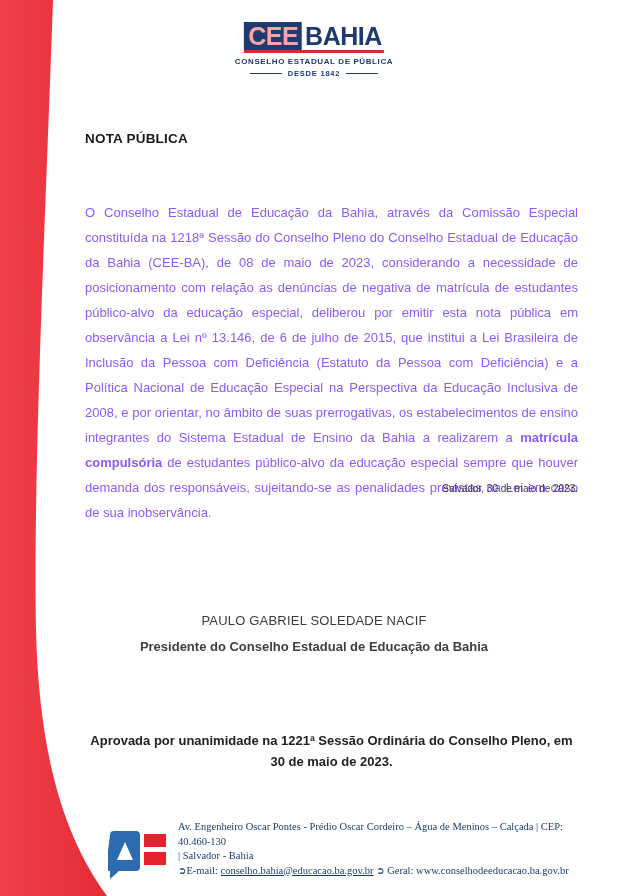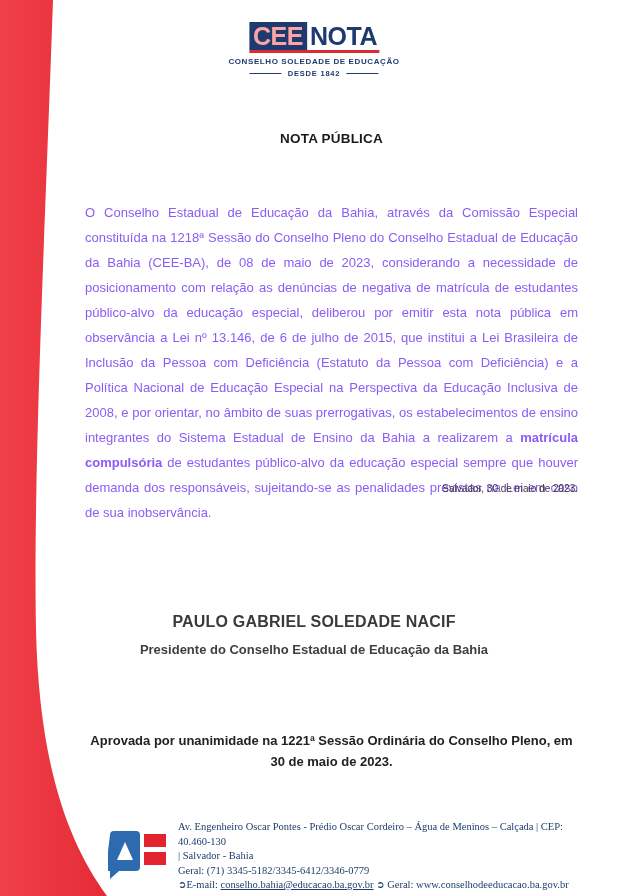"NOTA" span.bahia { text: NOTA -> BAHIA }
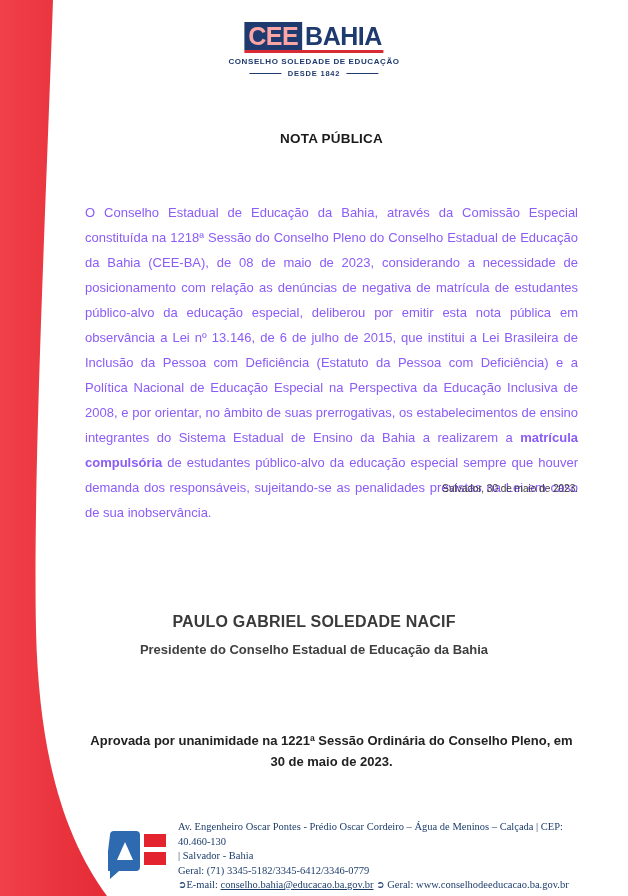"CONSELHO SOLEDADE DE EDUCAÇÃO" div.logo-subtitle { text: SOLEDADE DE EDUCAÇÃO -> ESTADUAL DE PÚBLICA }
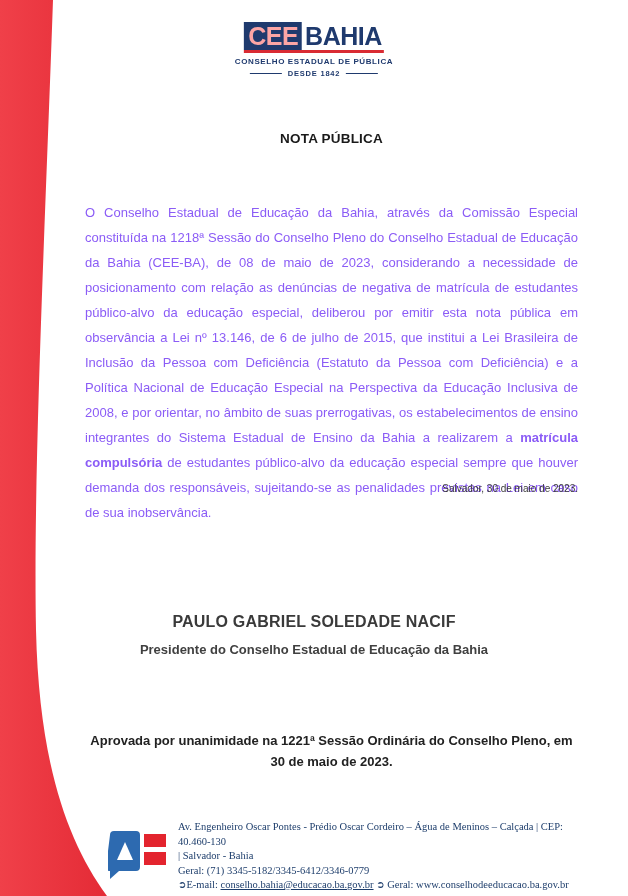"NOTA PÚBLICA" .doc-title { text-align: center -> none }
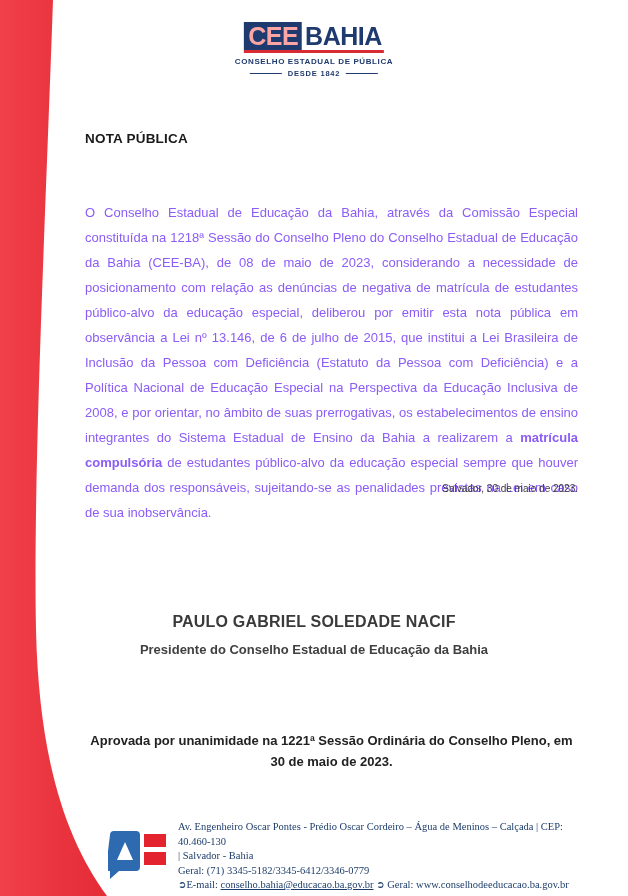"PAULO GABRIEL SOLEDADE NACIF" .signer-name { font-size: 16px -> 13px; font-weight: bold -> none }
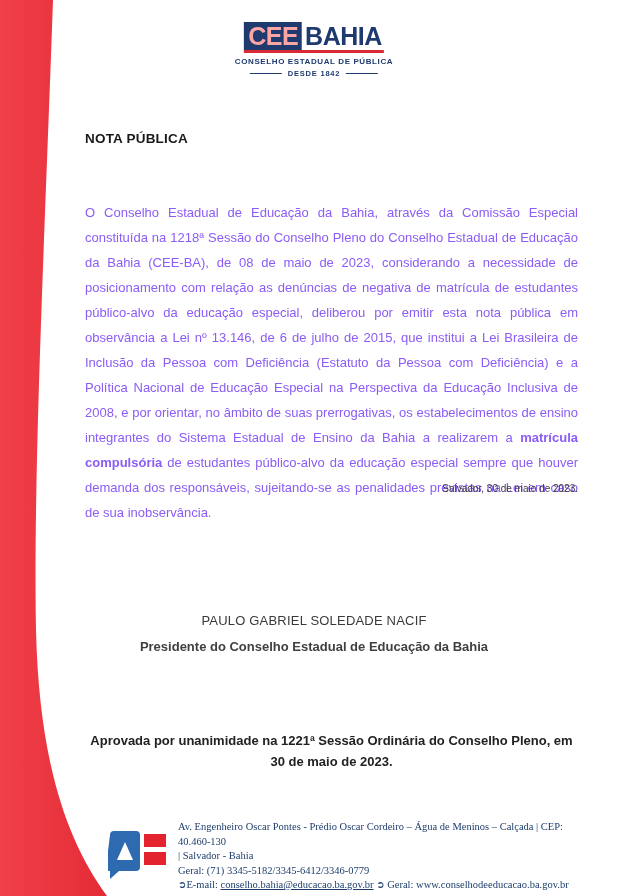"Geral: (71)" div { html: <div>Geral: (71) 3345-5182/3345-6412/3346-0779</div> -> none }
